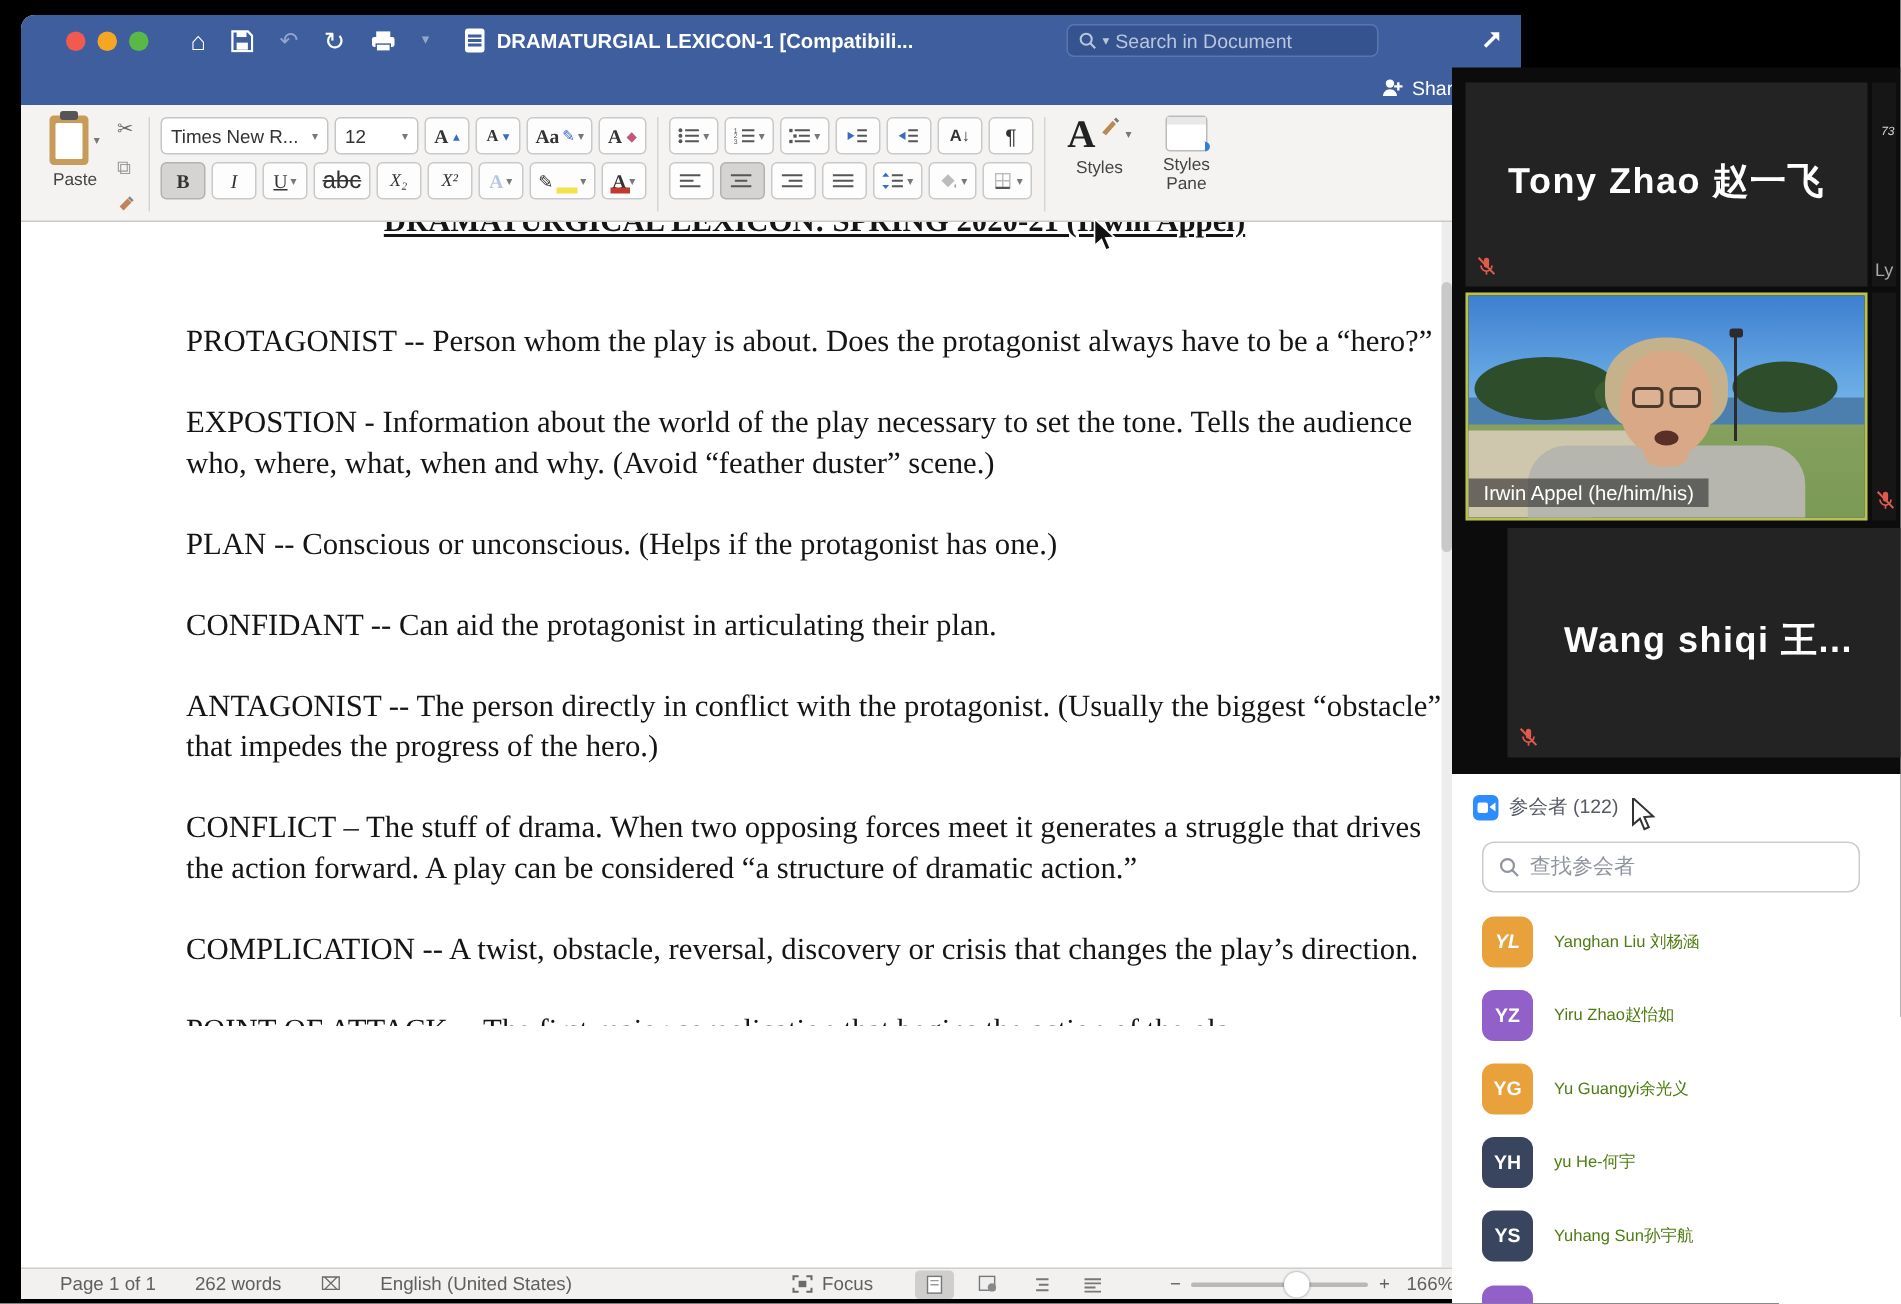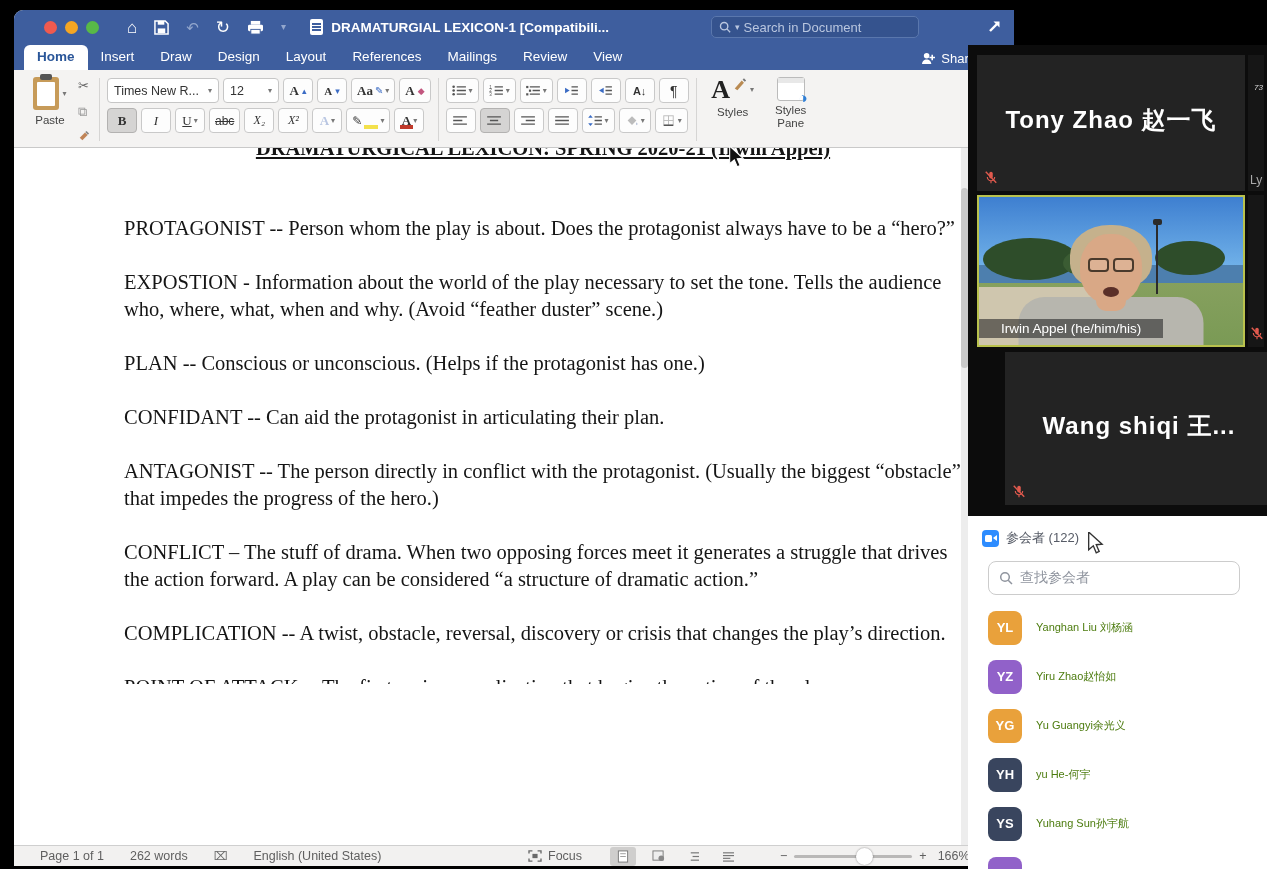"Home" div.tabs { html: <div> <div>Home</div> <div>Insert</div> <div>Draw</div> <div>Design</div> <div>Layout</div> <div>References</div> <div>Mailings</div> <div>Review</div> <div>View</div> </div> -> none }
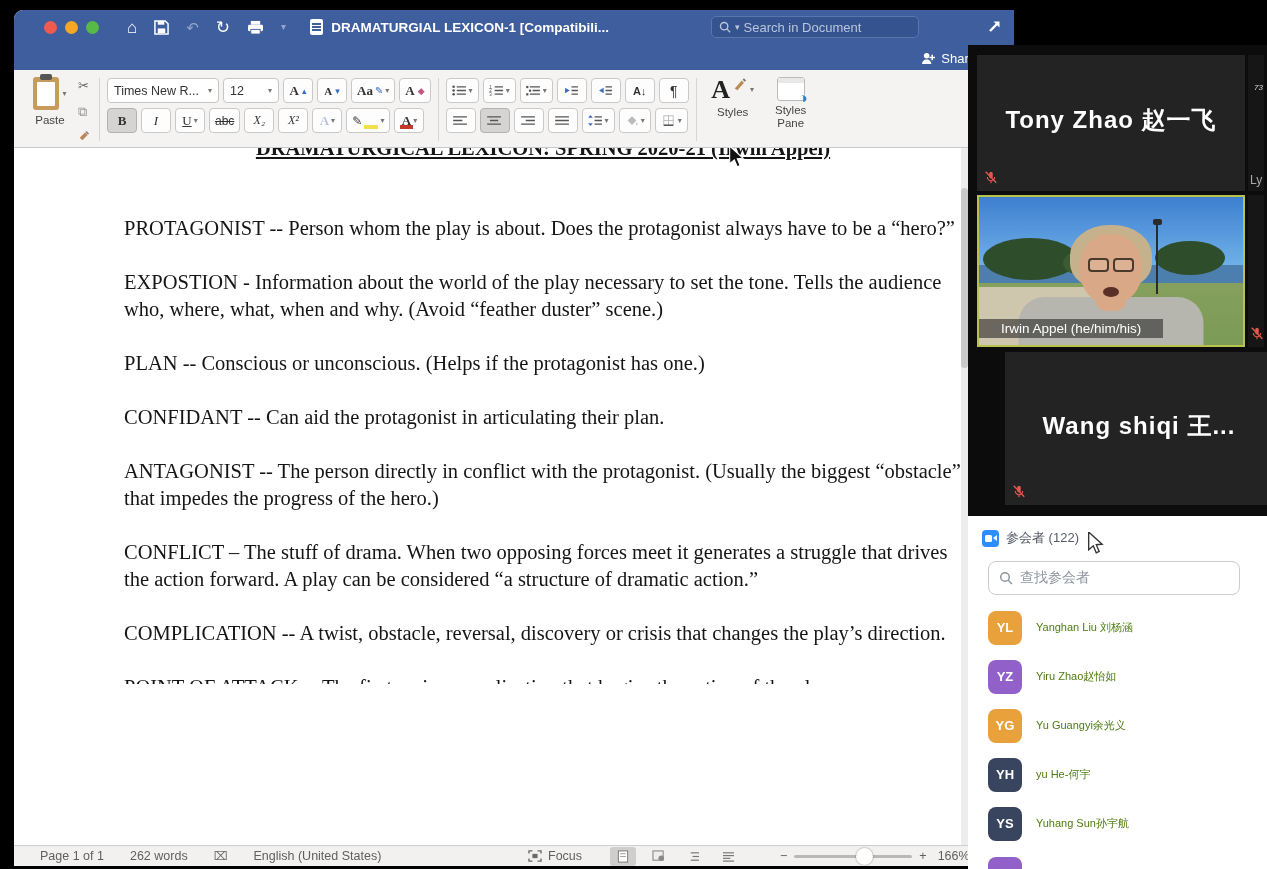"abc" .strike { font-size: 12px -> 16px }
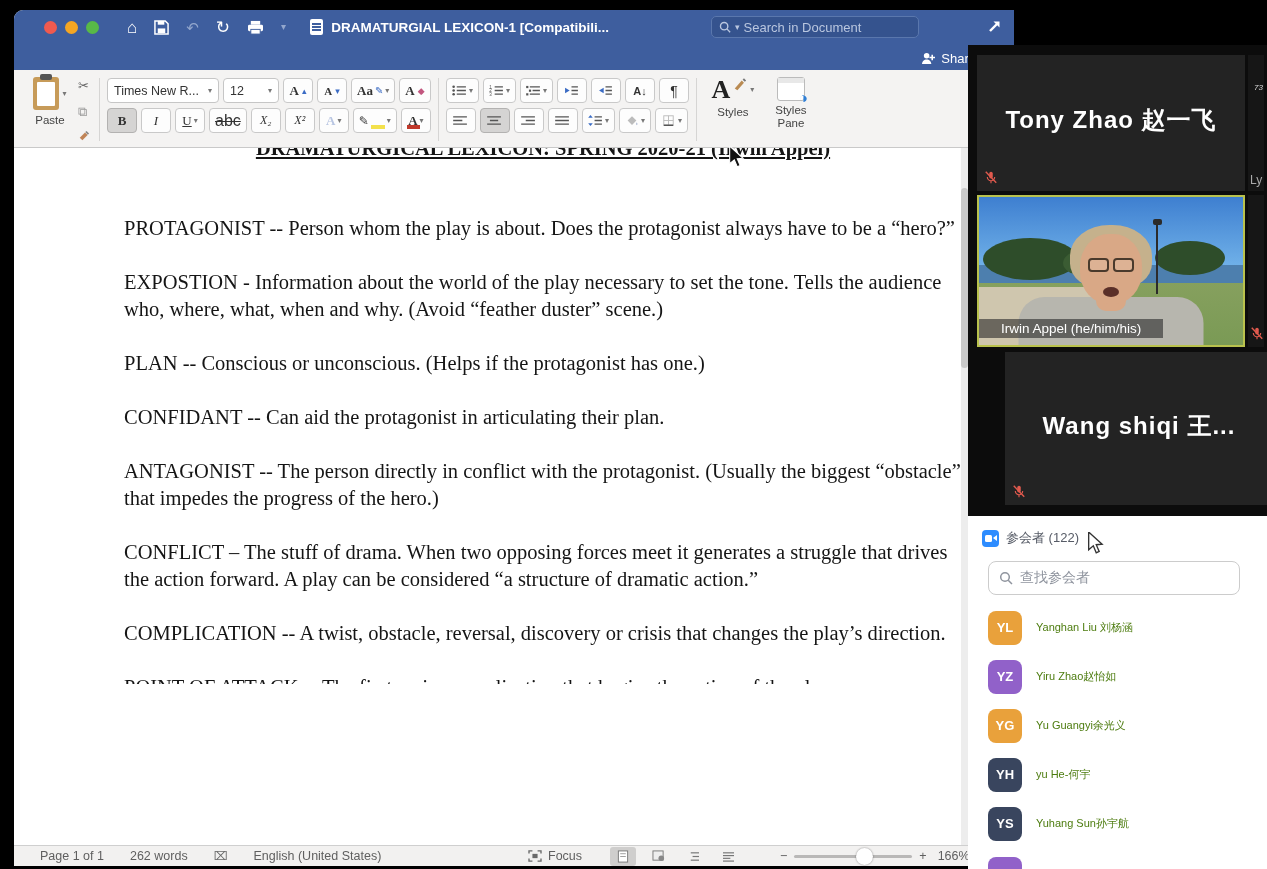"Irwin Appel (he/him/his)" .name-tag { padding: 2px 22px -> 2px 10px }
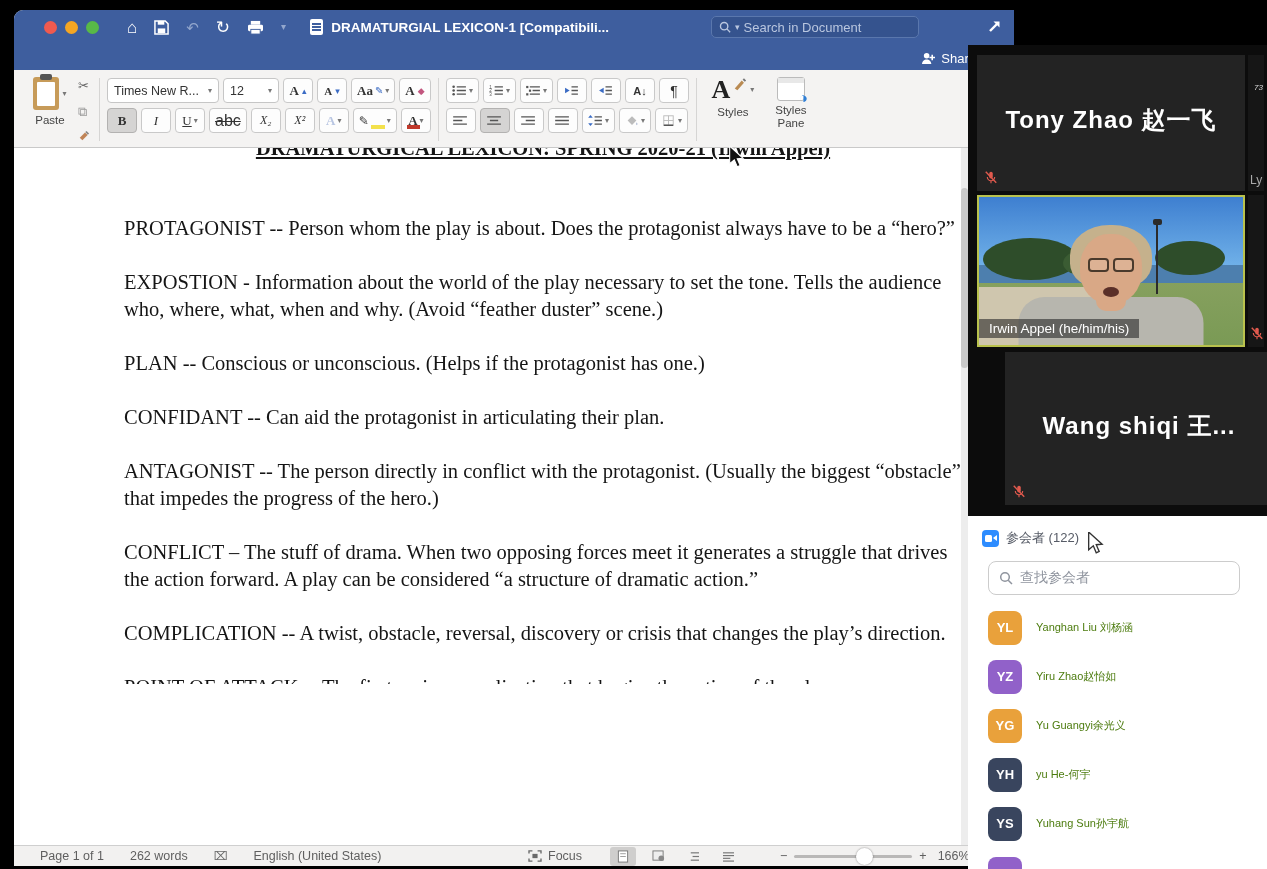"YL" div.p-avatar { font-style: none -> italic }
